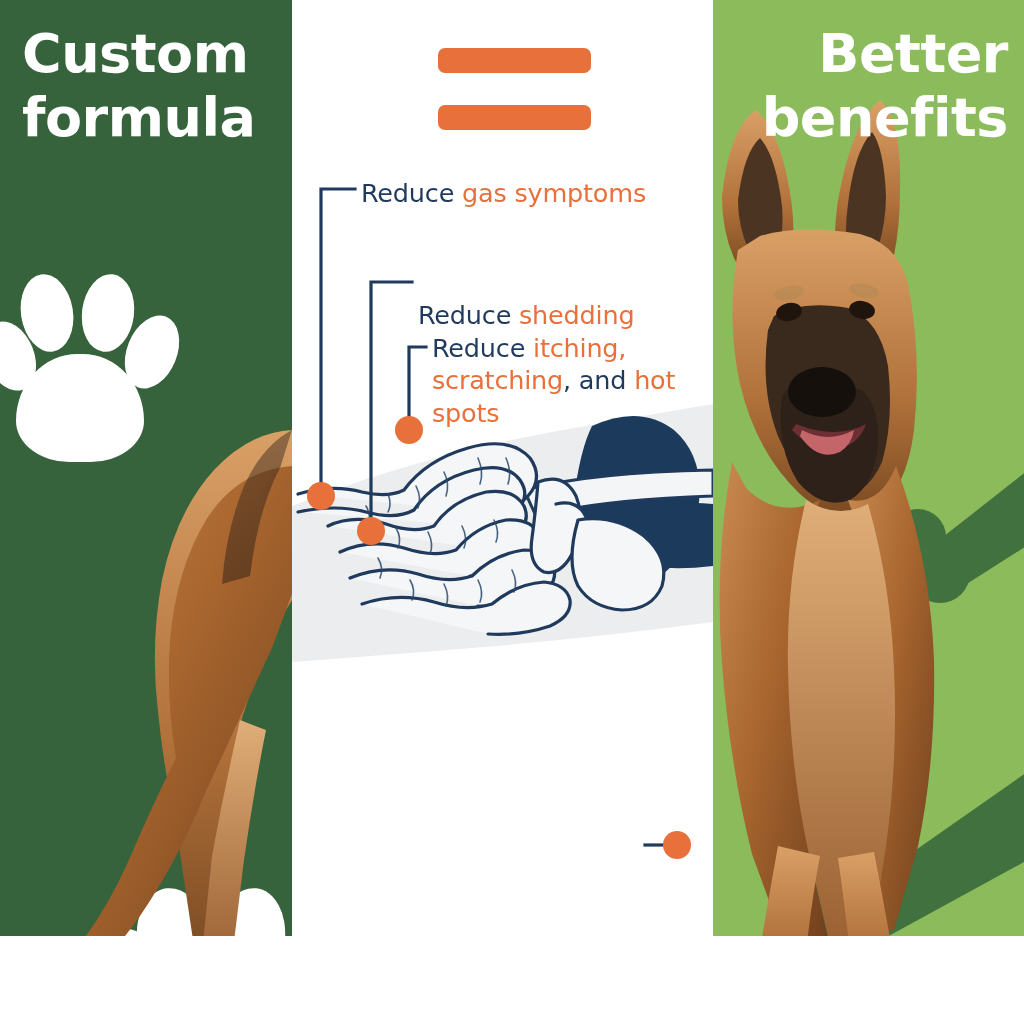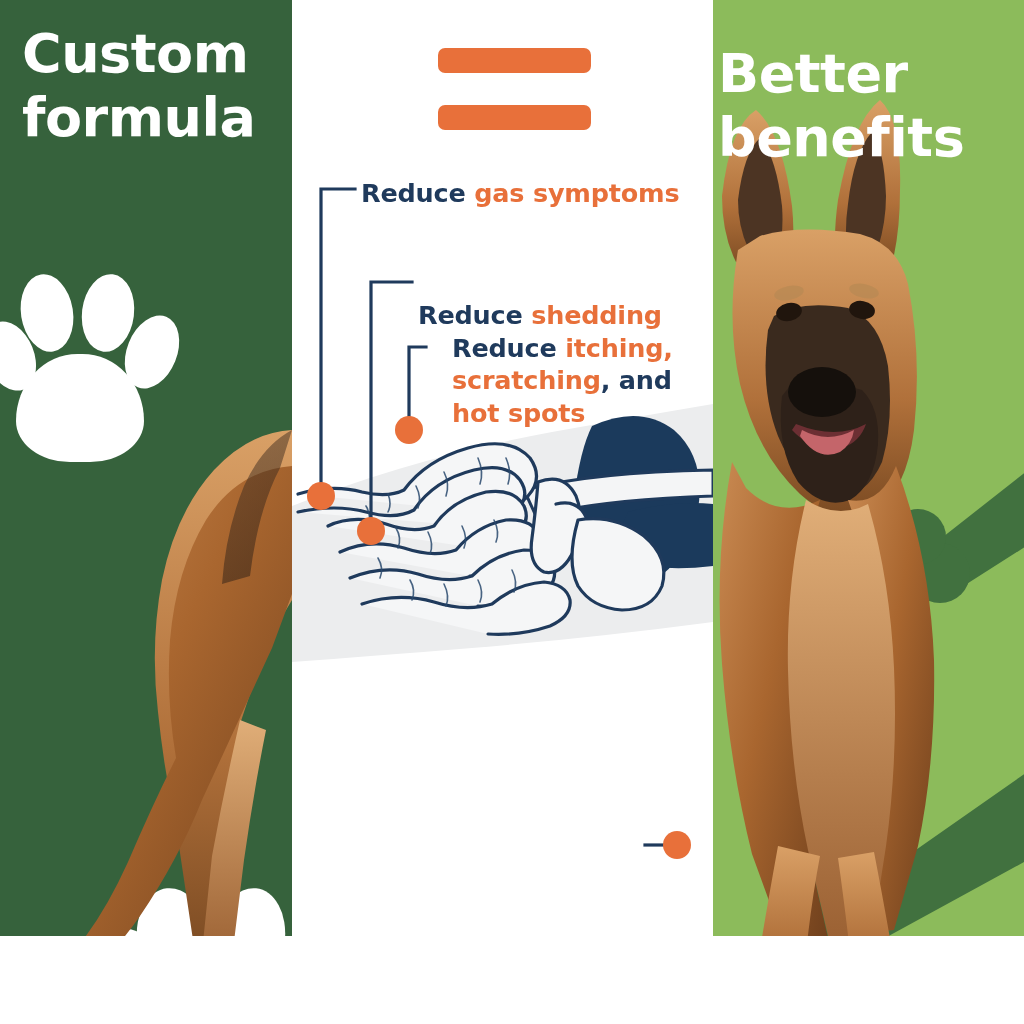"Better benefits" #heading-right { margin-top: 20px -> none; text-align: left -> right }
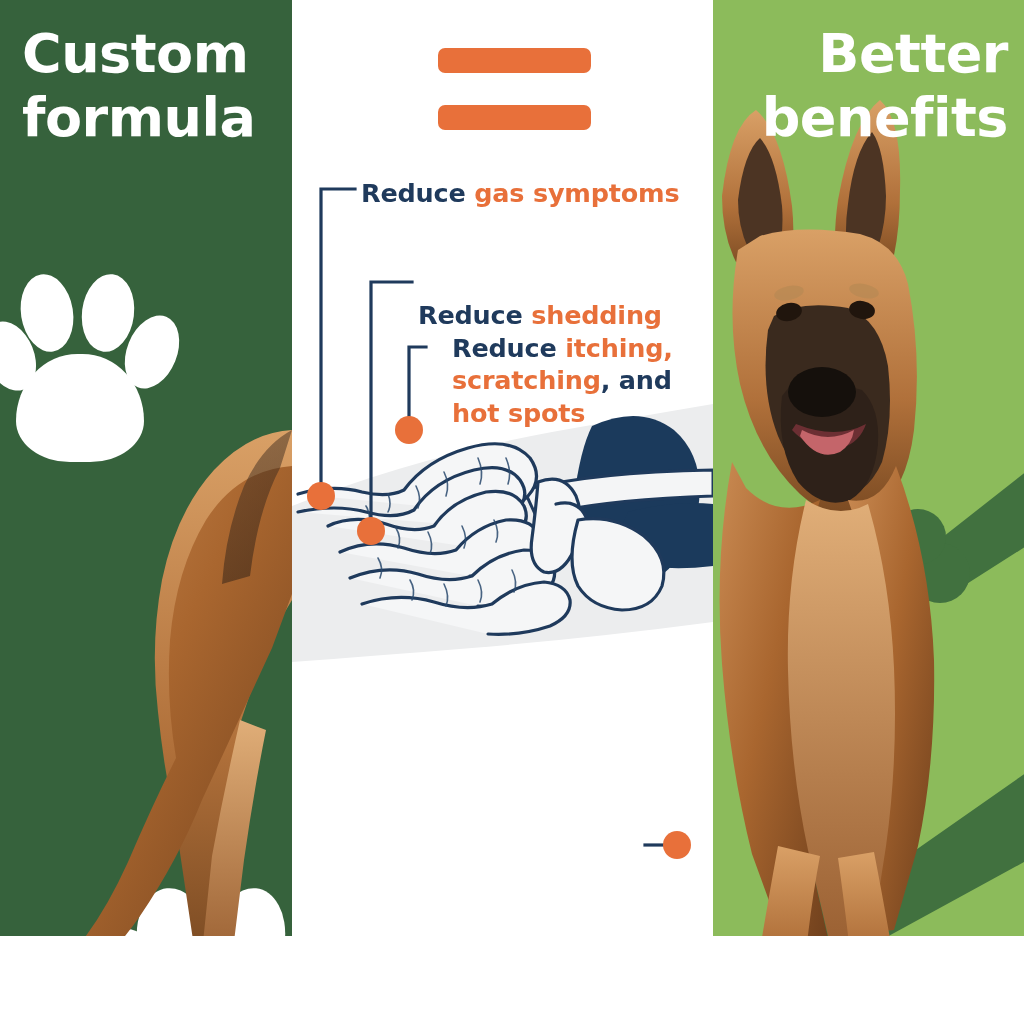"Reduce gas symptoms" .callout-text { font-weight: 700 -> 400 }
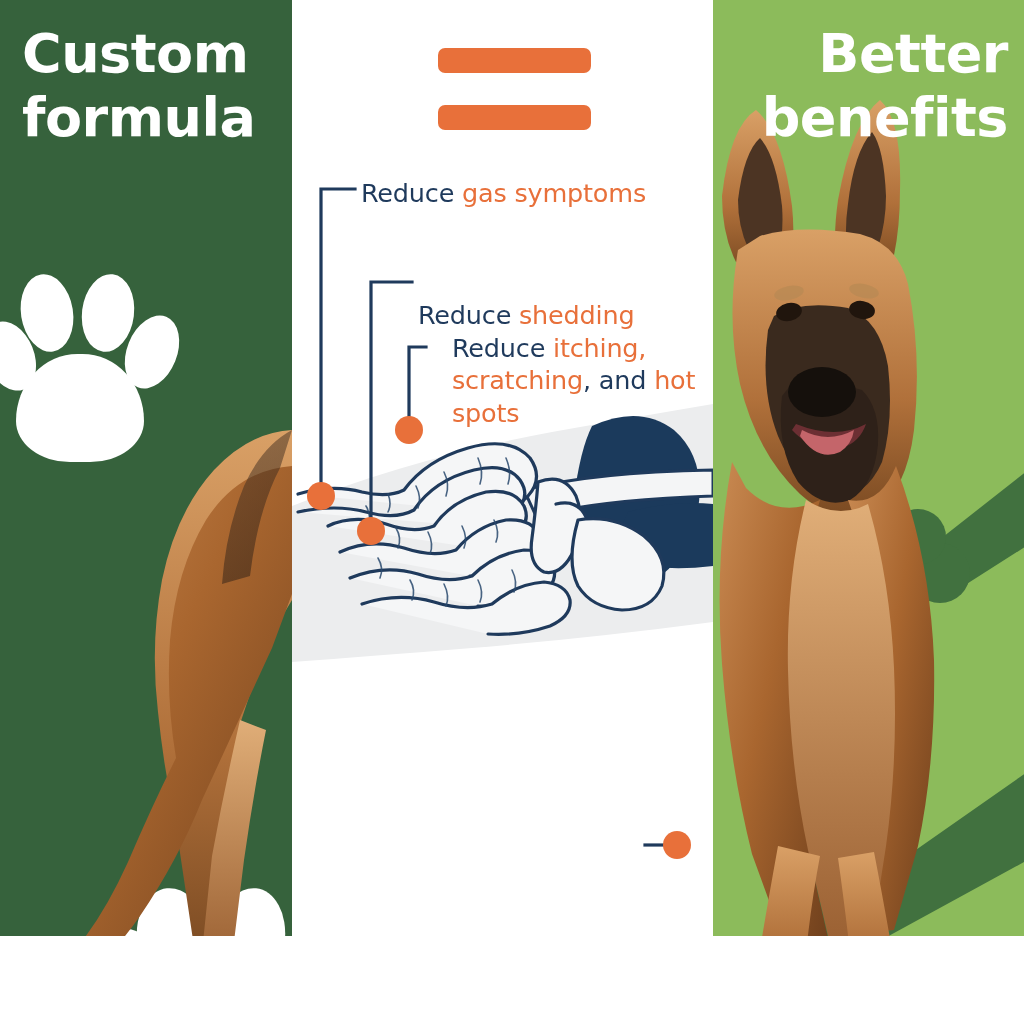"Reduce itching, scratching, and hot" #callout-itch { margin-left: 20px -> none }
